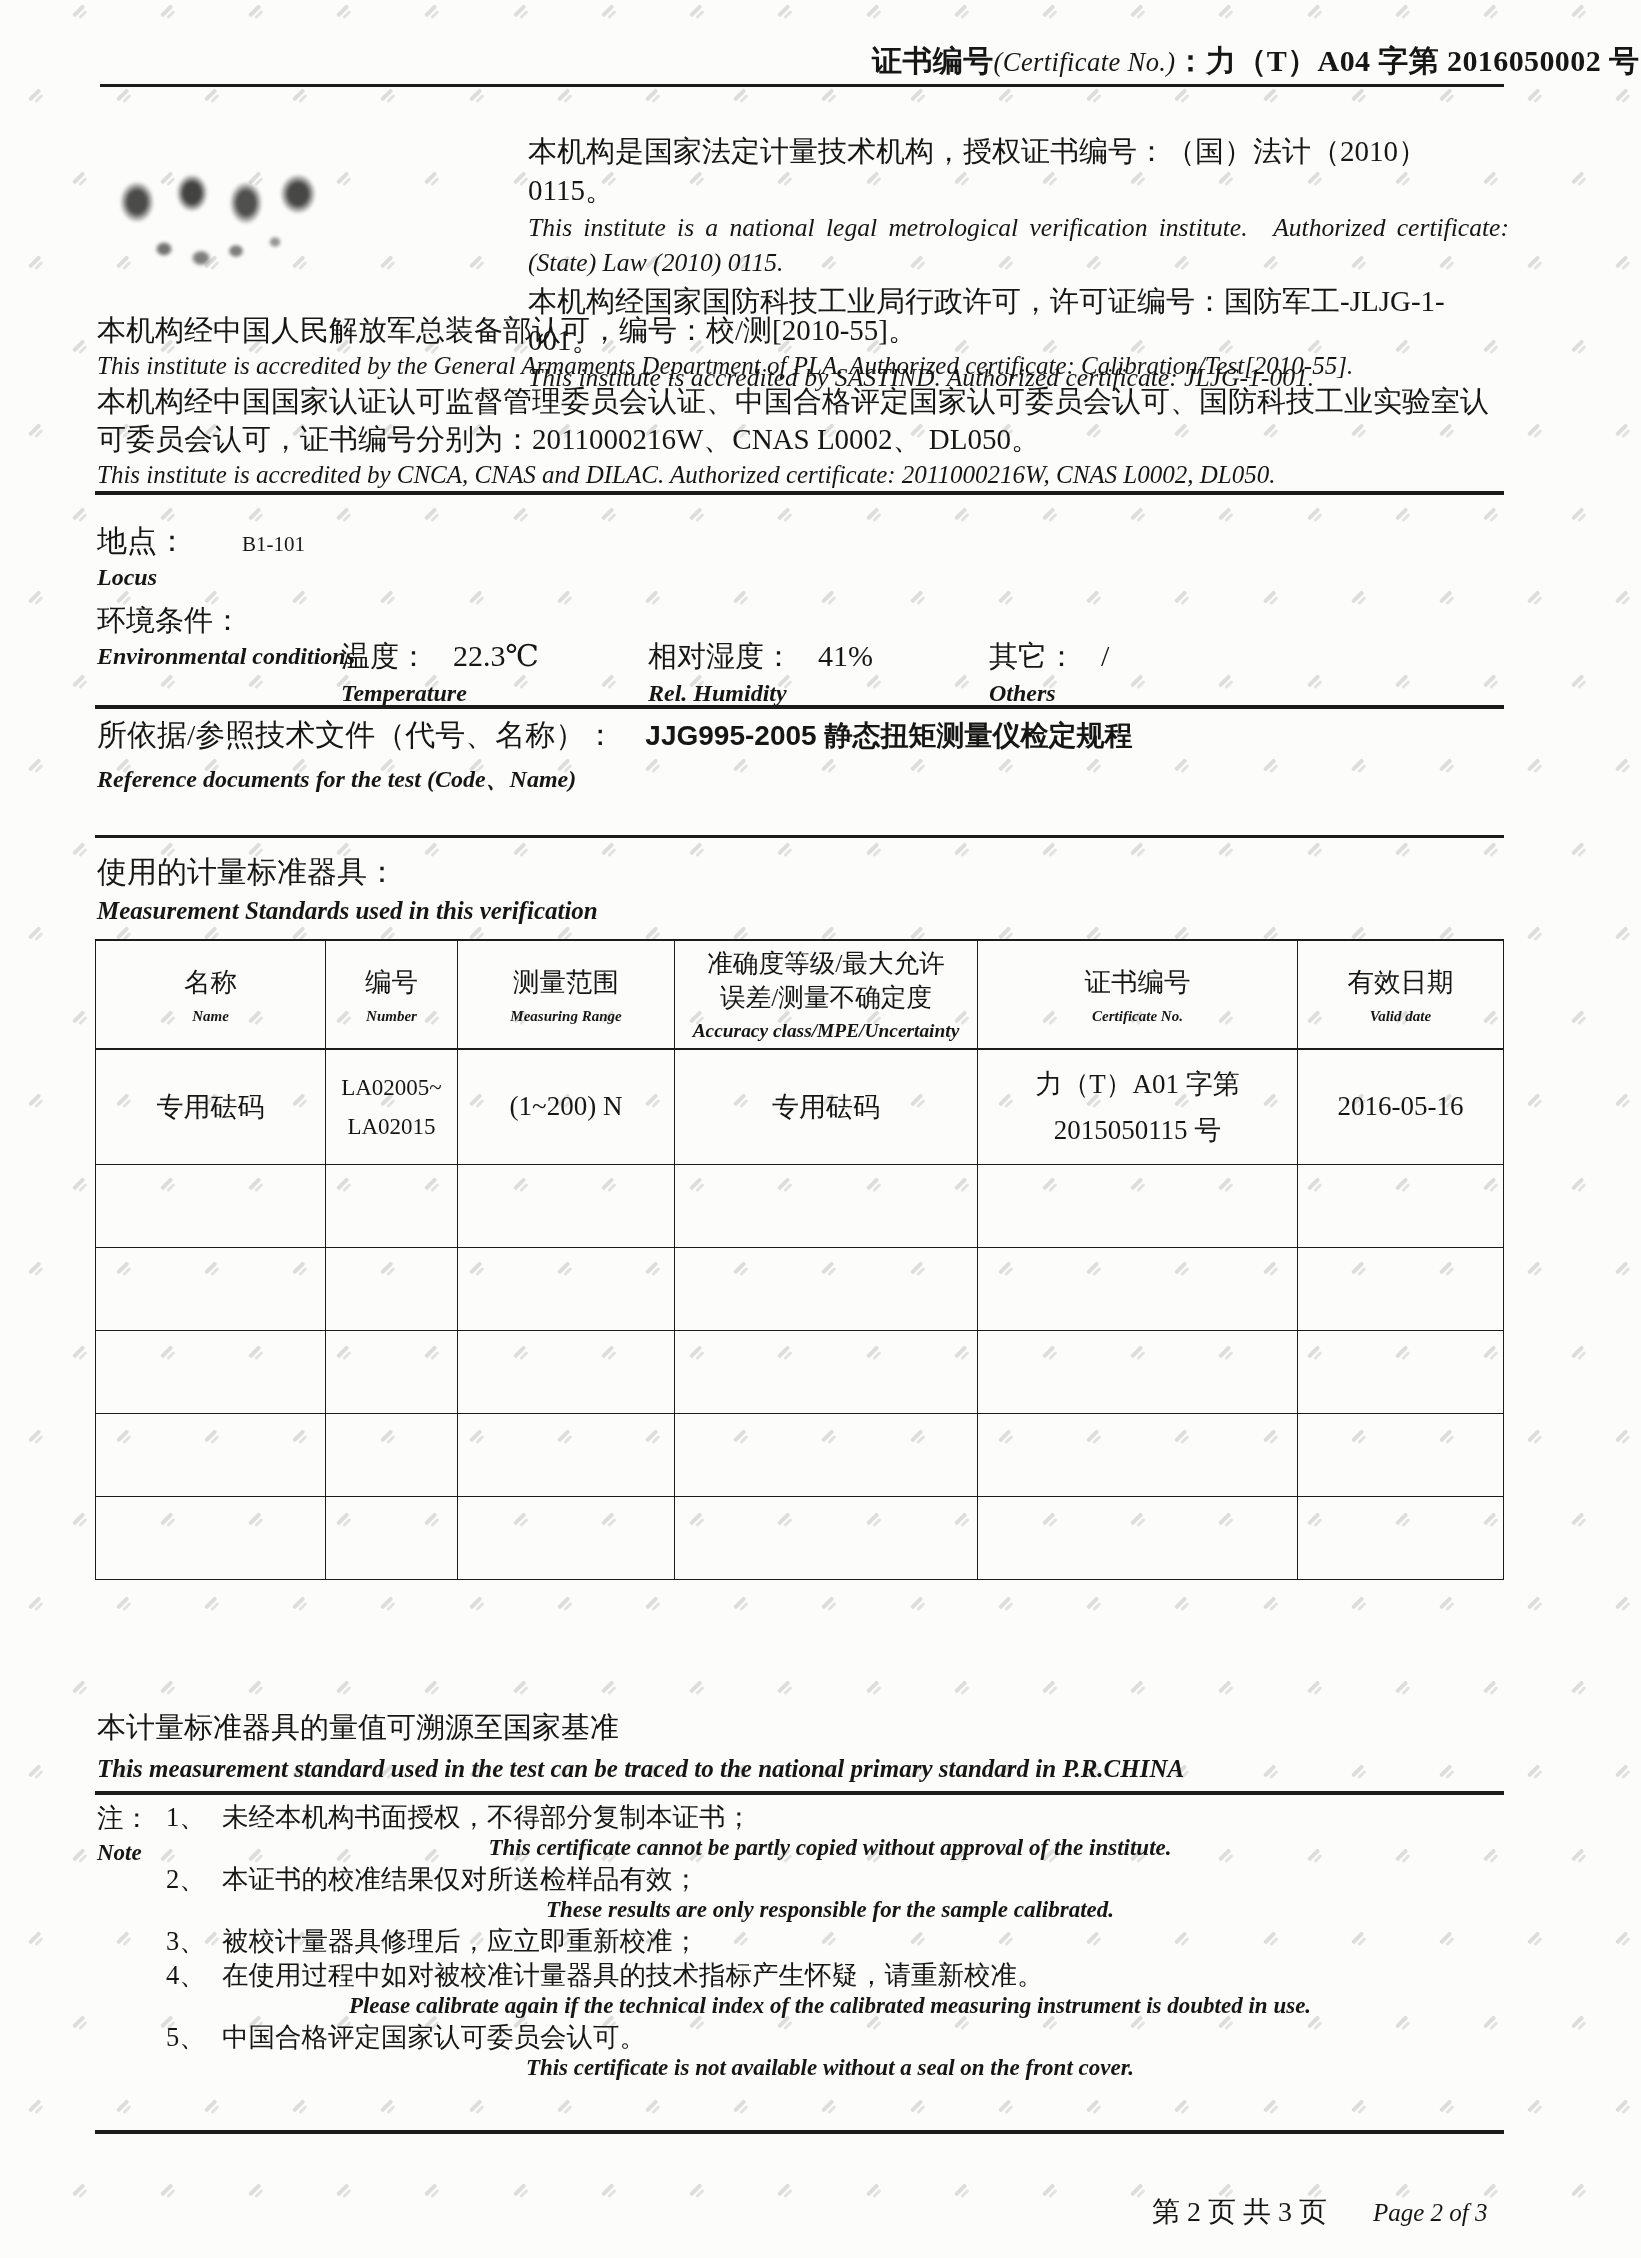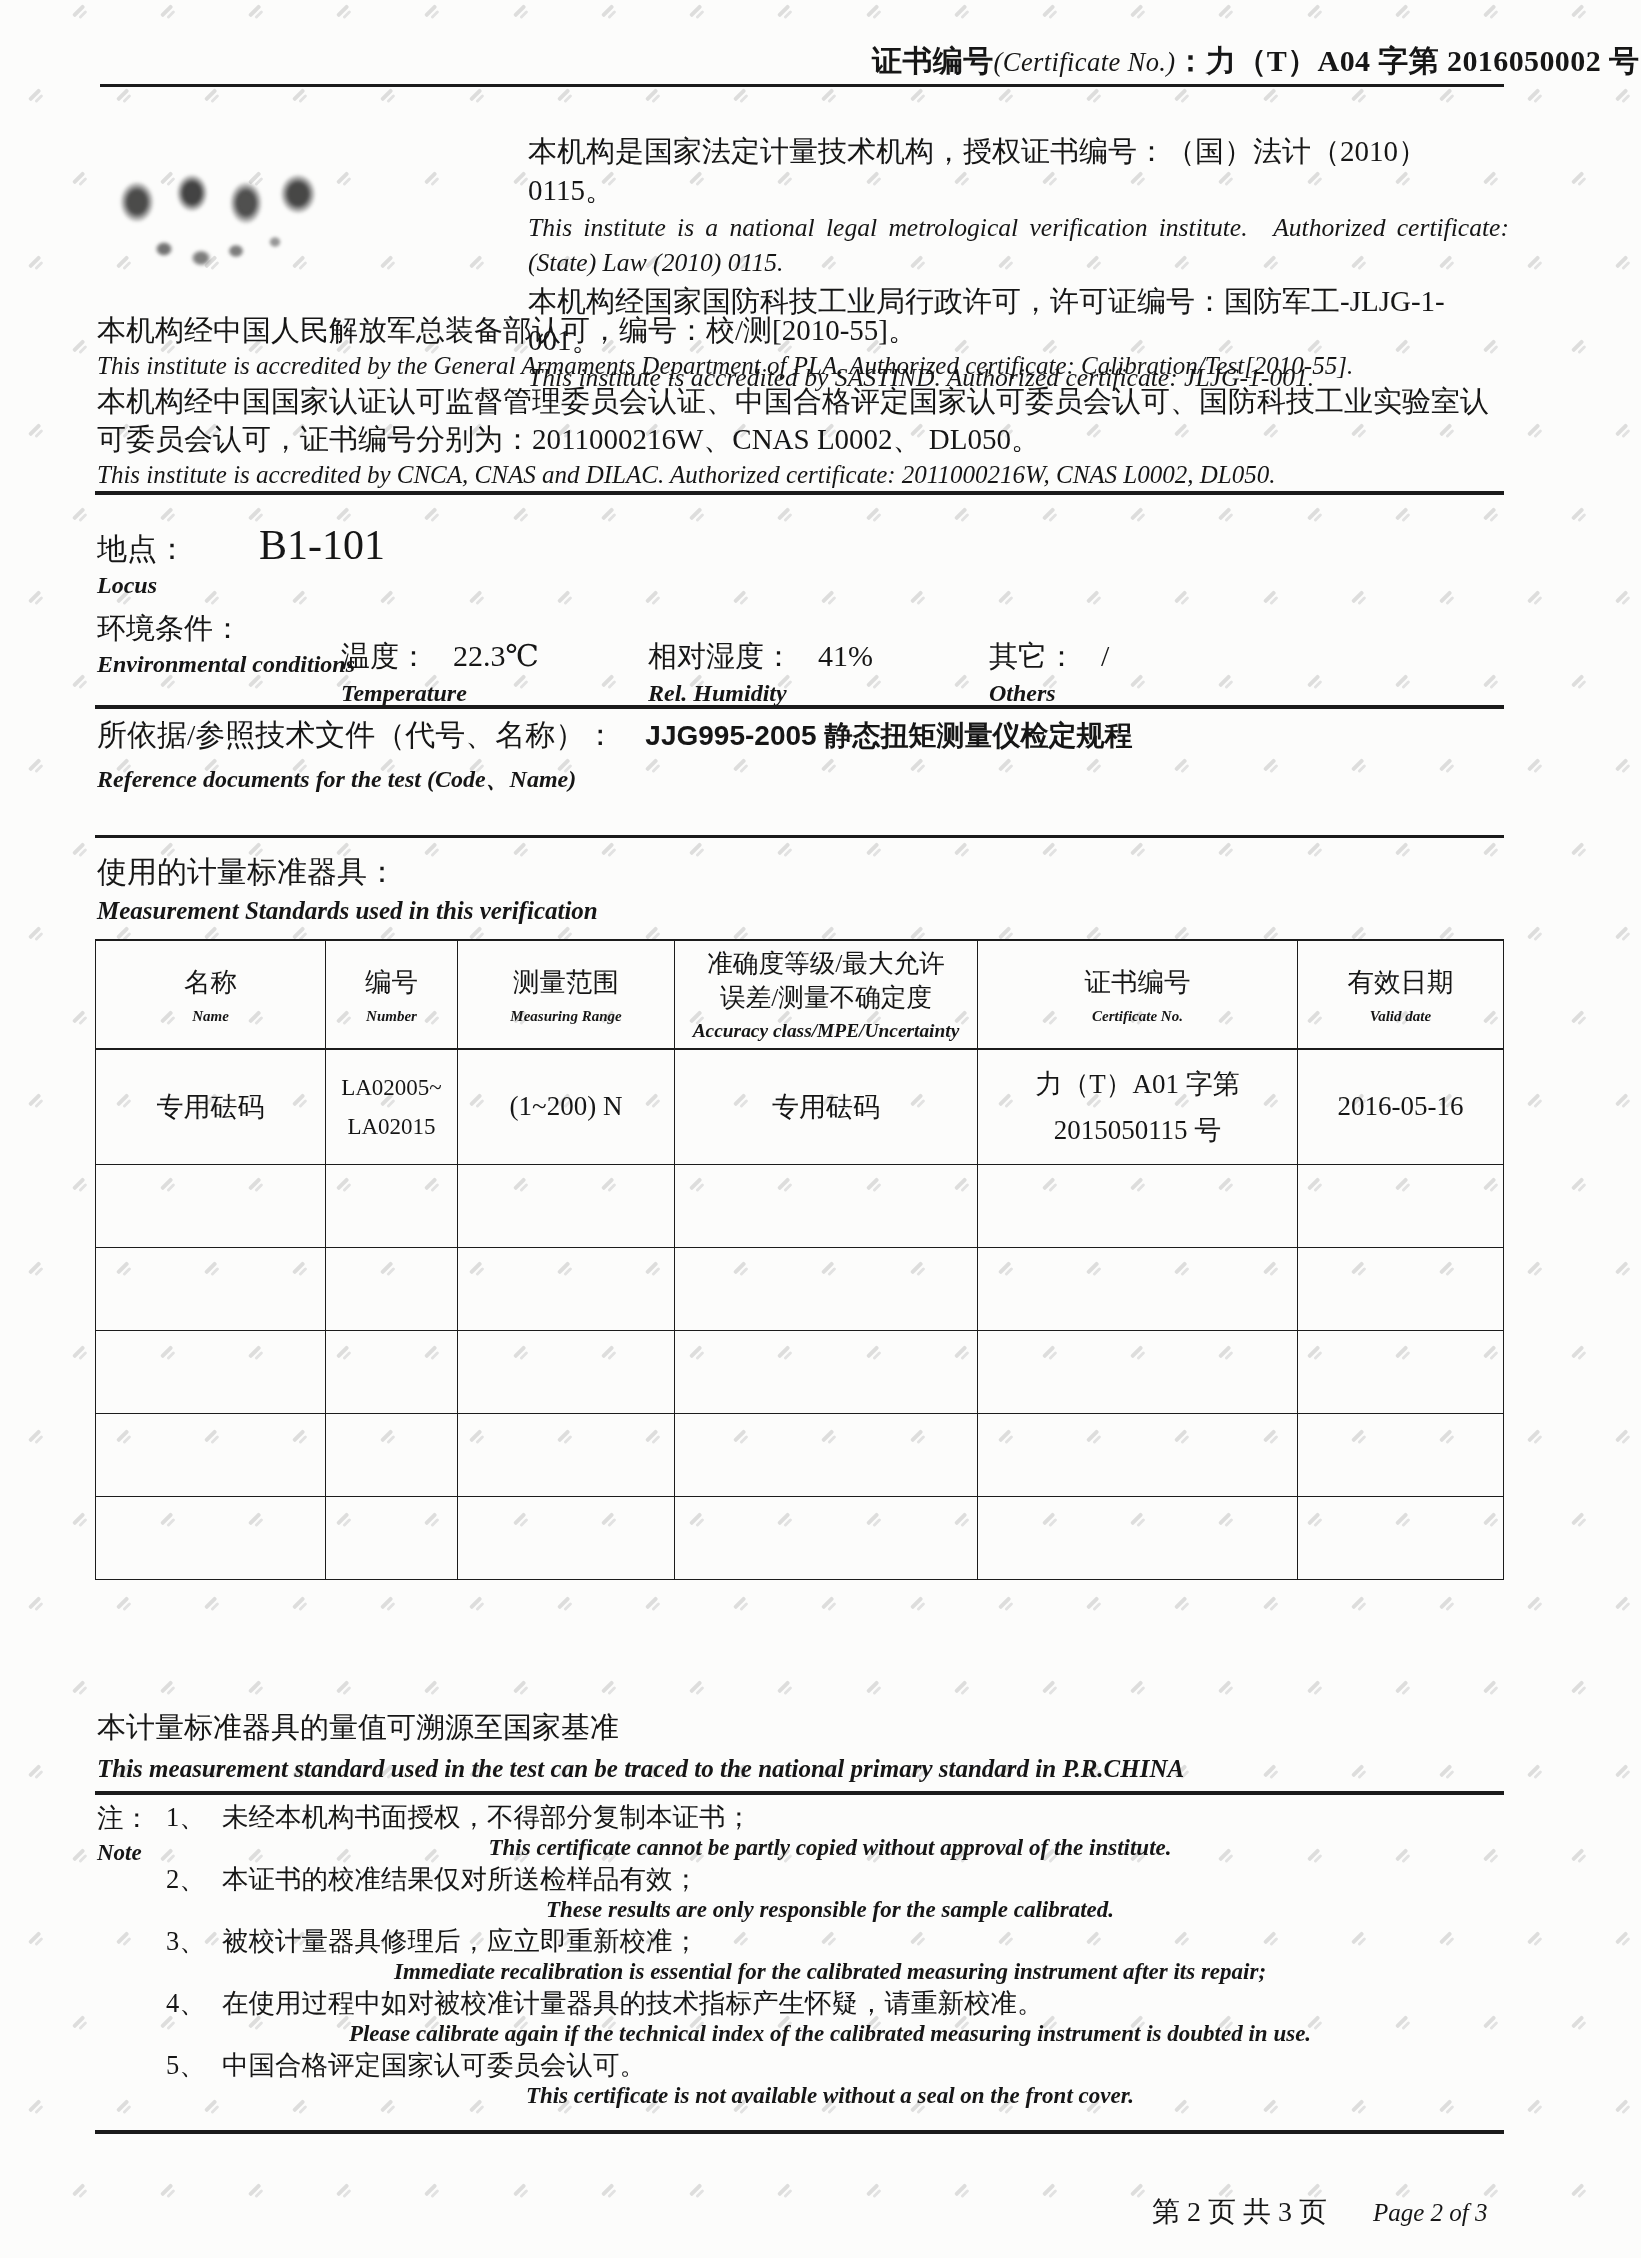"B1-101" .locus .val { font-size: 42px -> 21px; margin-left: 72px -> 55px }
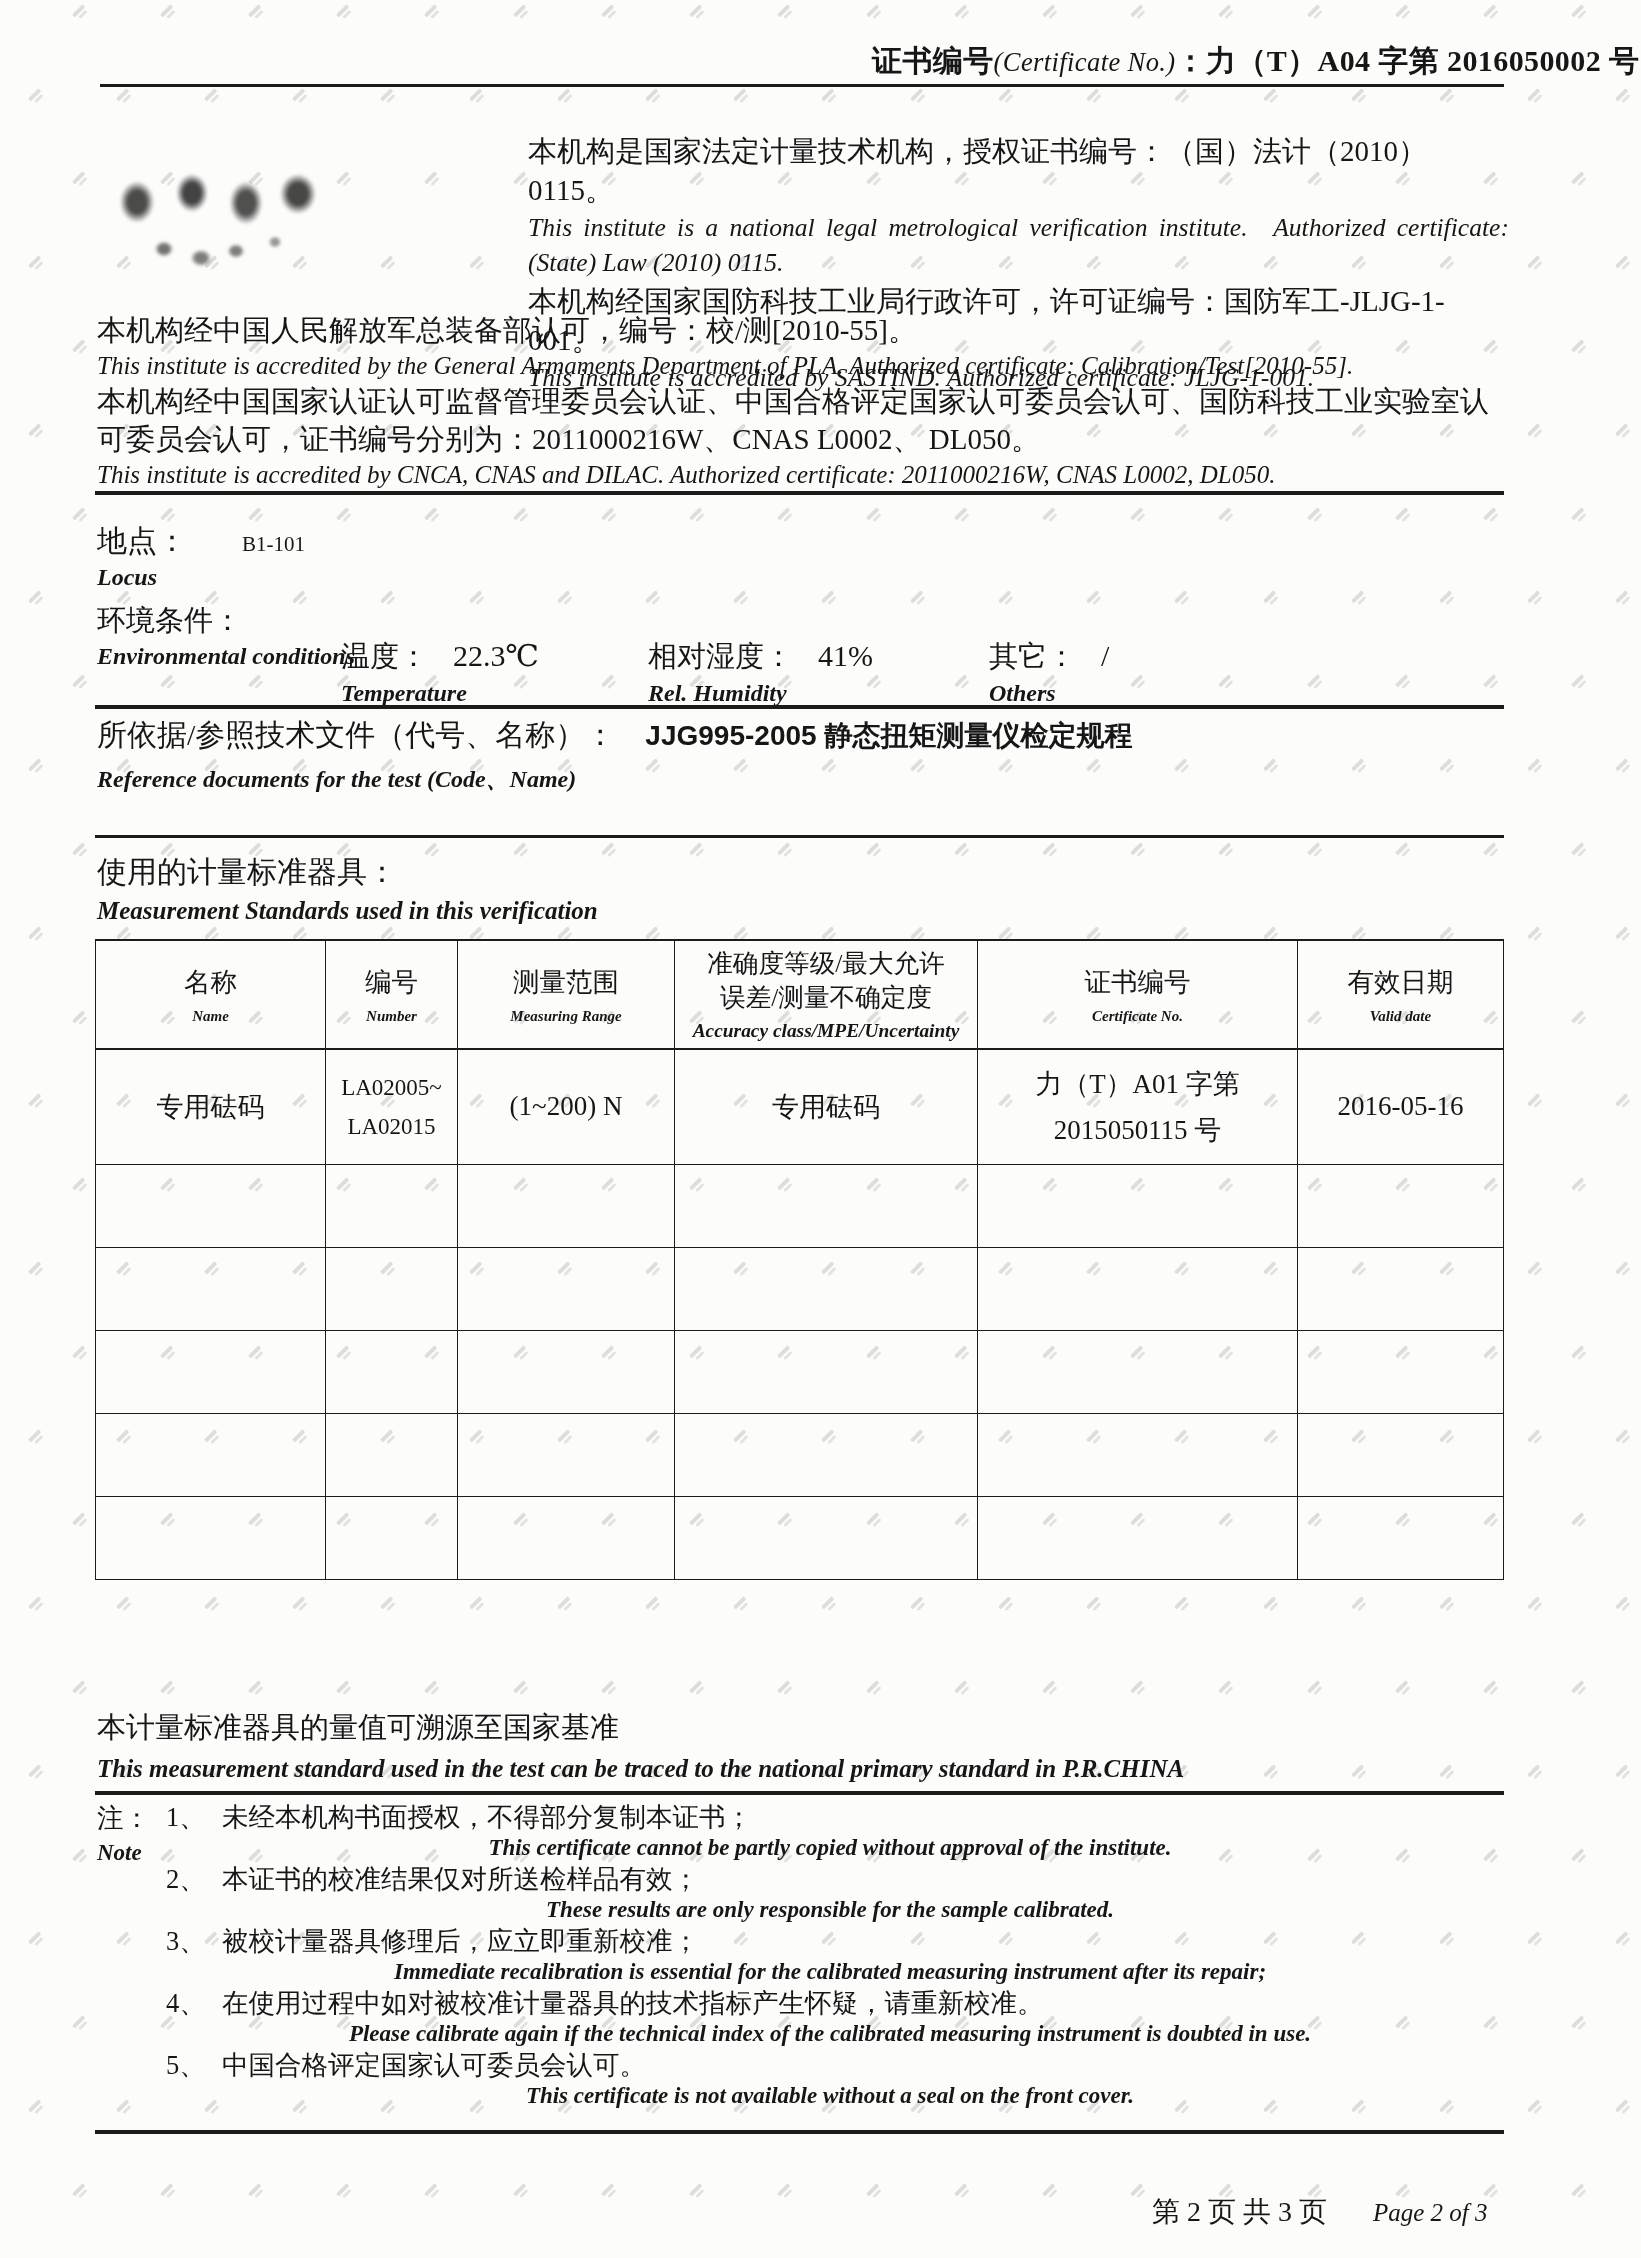"Immediate recalibration is essential for" div.entext { html: <div>Immediate recalibration is essential for the calibrated measuring instrument after its repair;</div> -> none }
